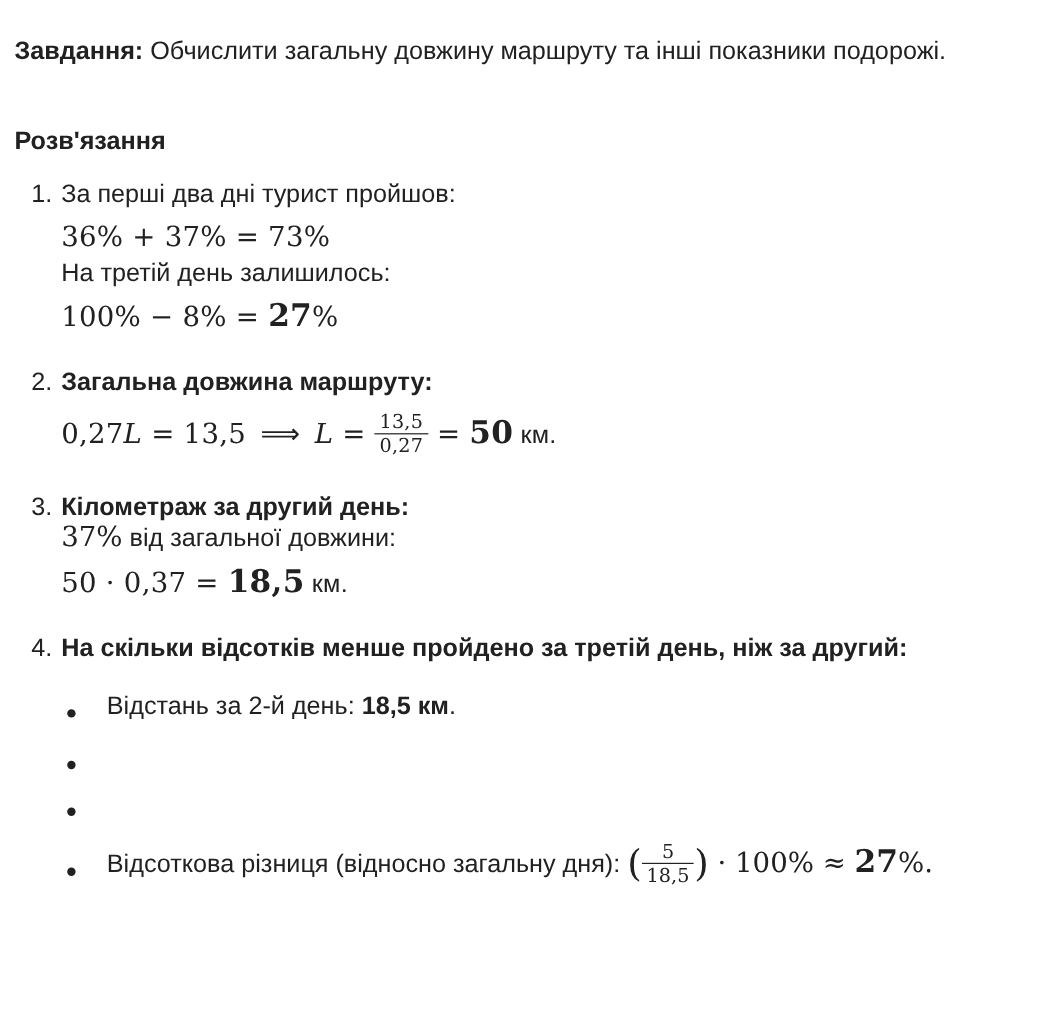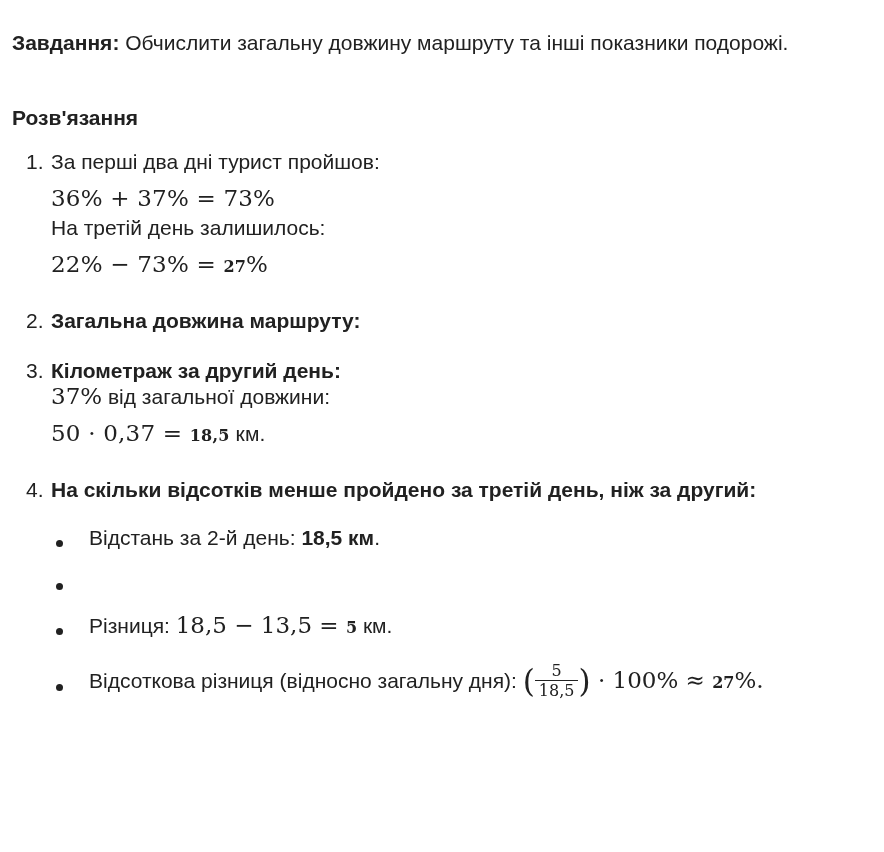"22% − 73% =" span { text: 22% − 73% -> 100% − 8% }
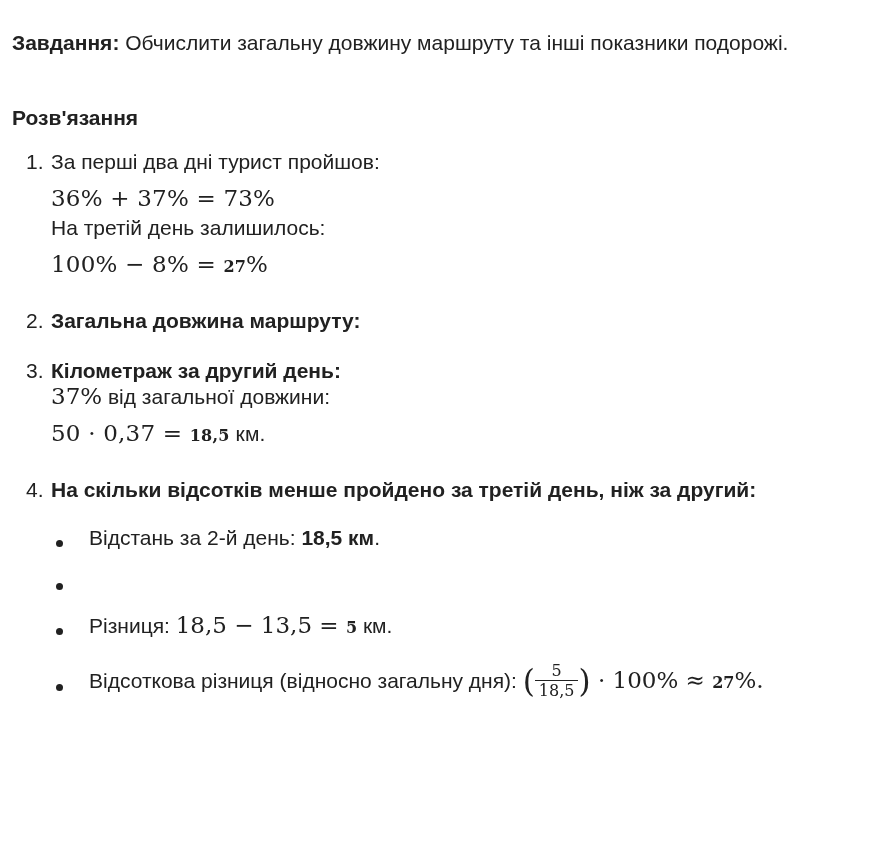"27" .serif-bold { font-size: 16px -> 26px }
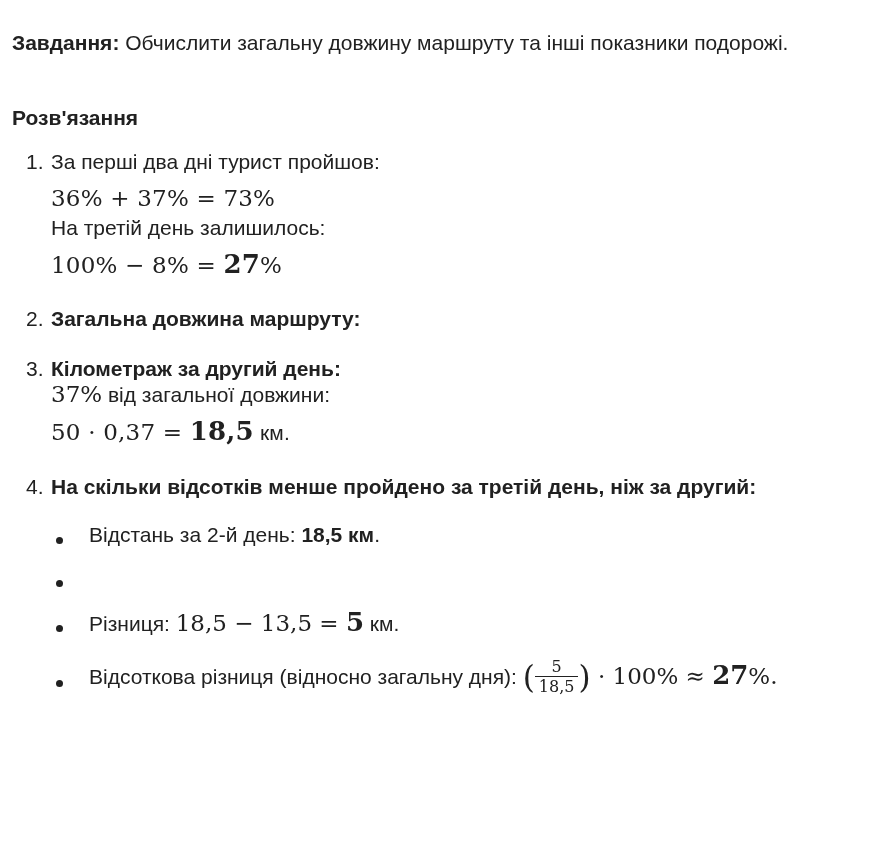"0,27L = 13,5 ⟹ L" div.math-line { html: none -> <div><span>0,27</span><span>L</span><span> = 13,5</span><span>⟹</span><span>L</span><span> = </span><span><span>13,5</span><span>0,27</span></span><span> = </span><span>50</span><span> км.</span></div> }
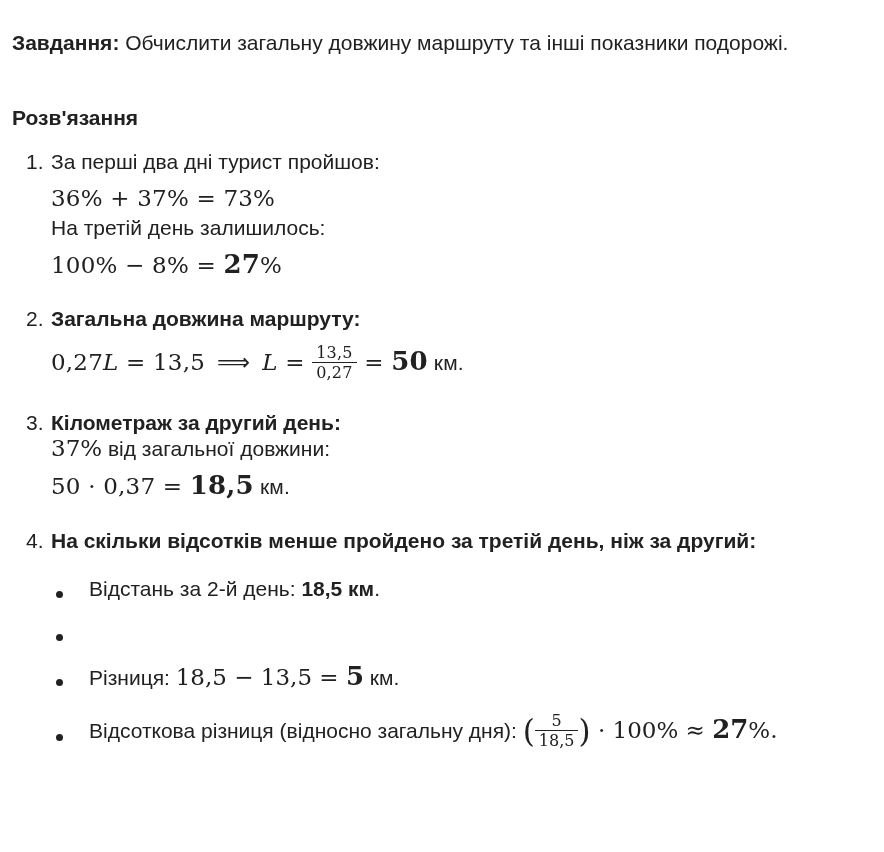"Різниця: 18,5 − 13,5 =" span.bullet-text { html: <span><span>Різниця: </span><span>18,5 − 13,5 = </span><span>5</span><span> км.</span></span> -> none }
